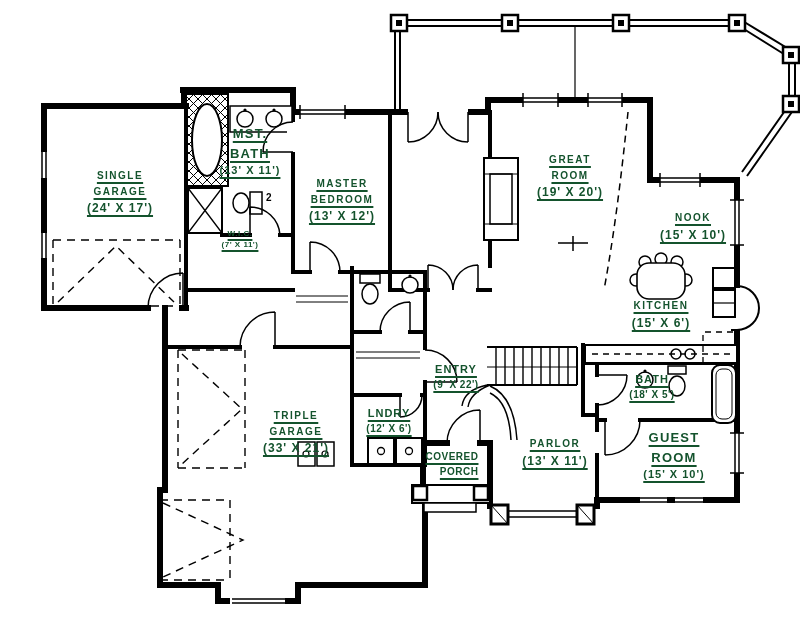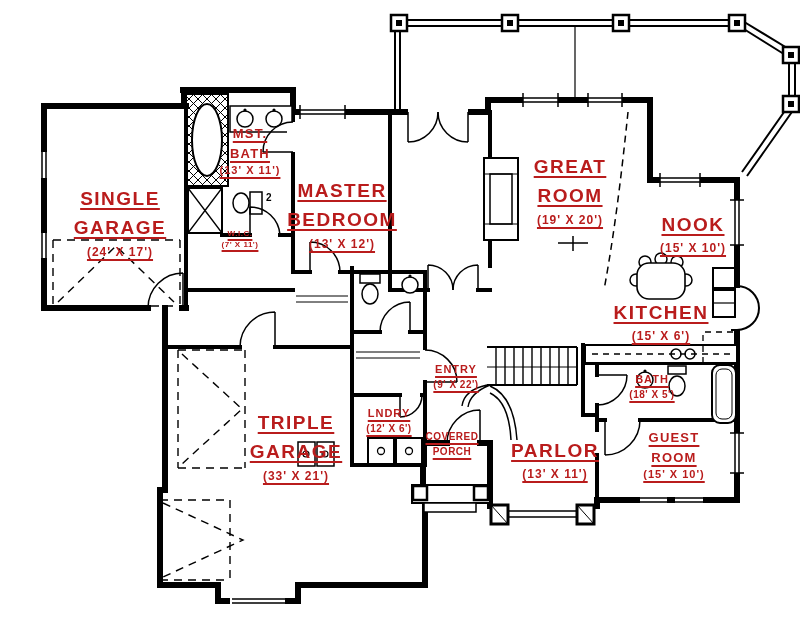"MST." .lbl { color: #b91c1c -> #14532d }
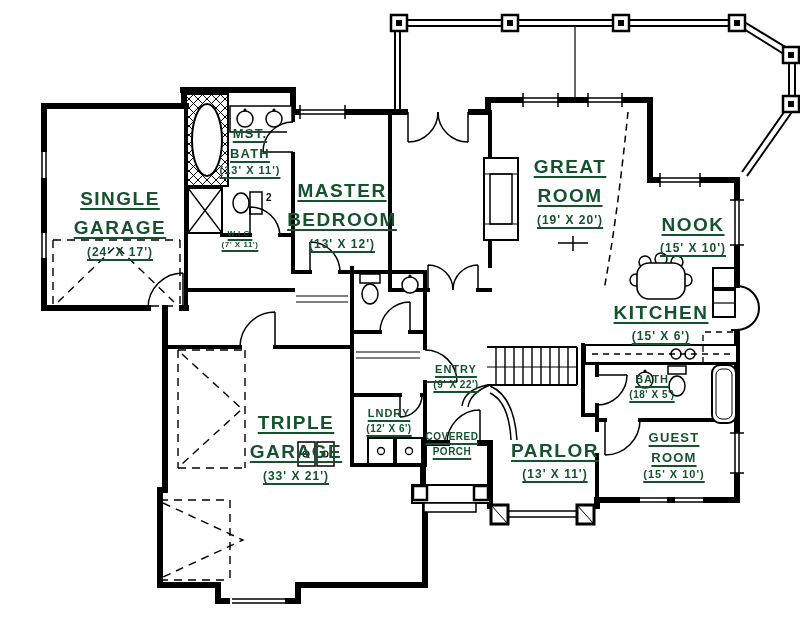"GREAT" .s14 { font-size: 19px -> 10px }
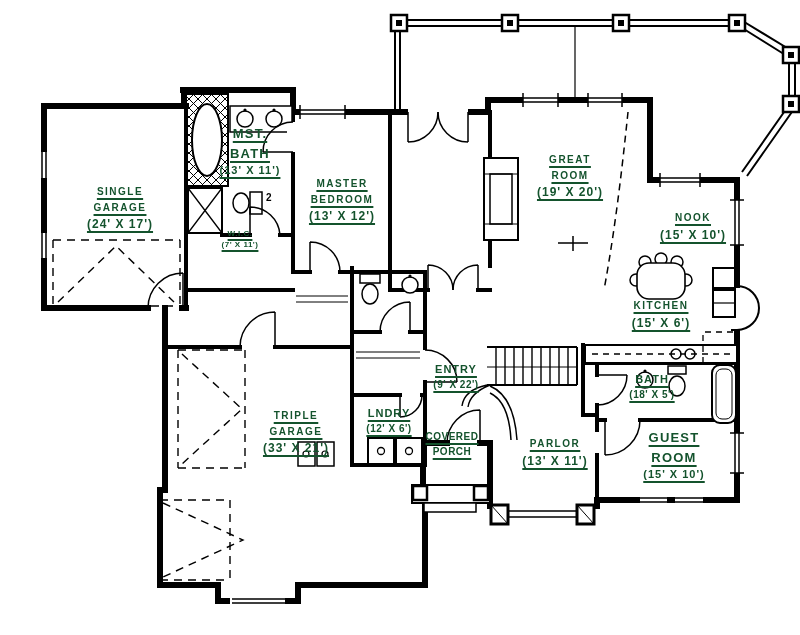"SINGLE" div.lbl { margin-top: 16px -> none }
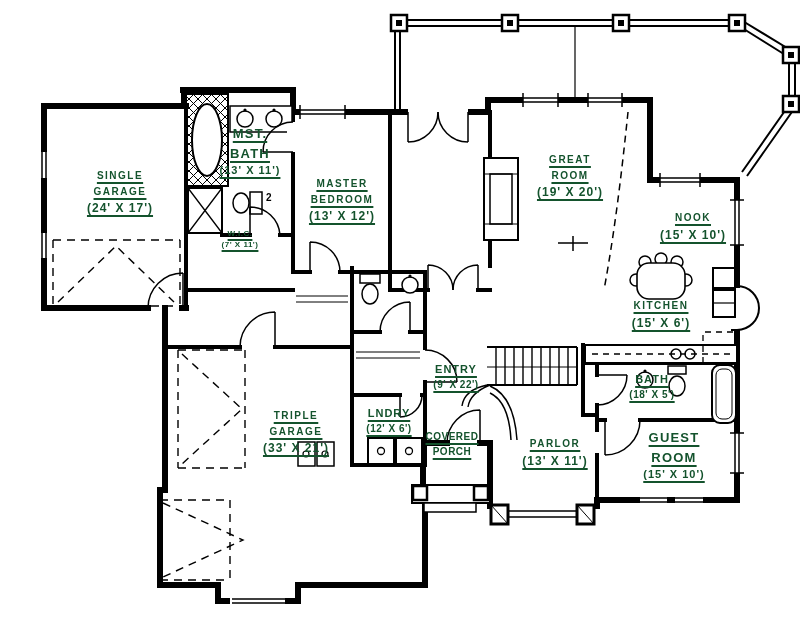"COVERED" div.lbl { text-align: none -> right; top: 430px -> 450px }
